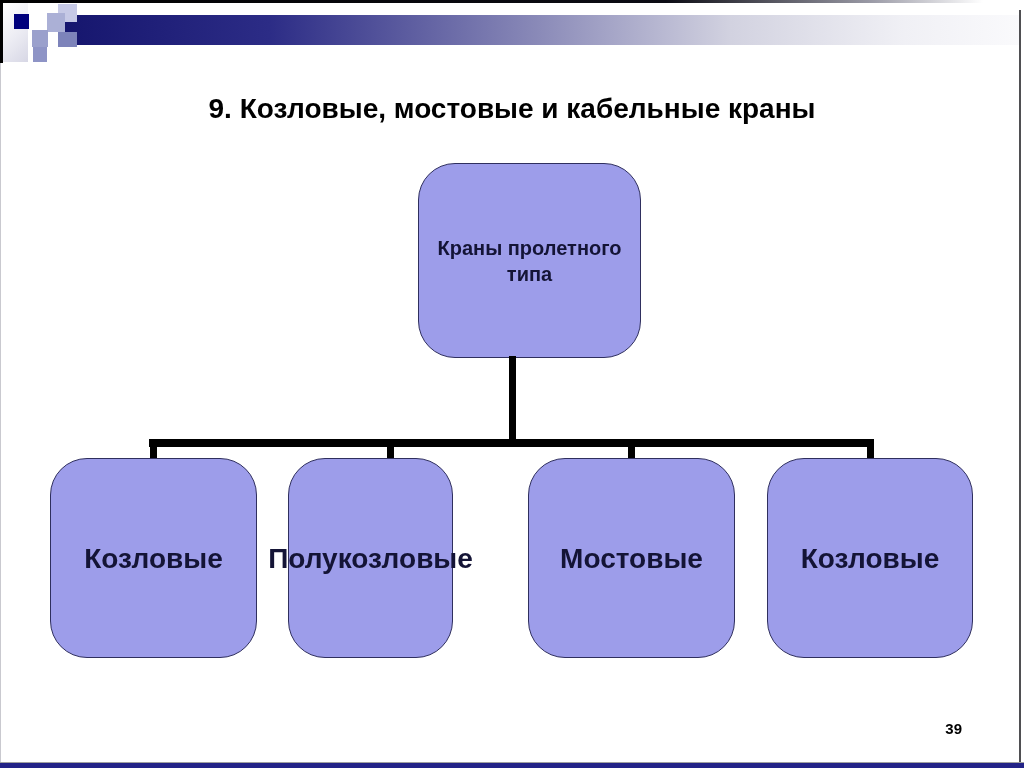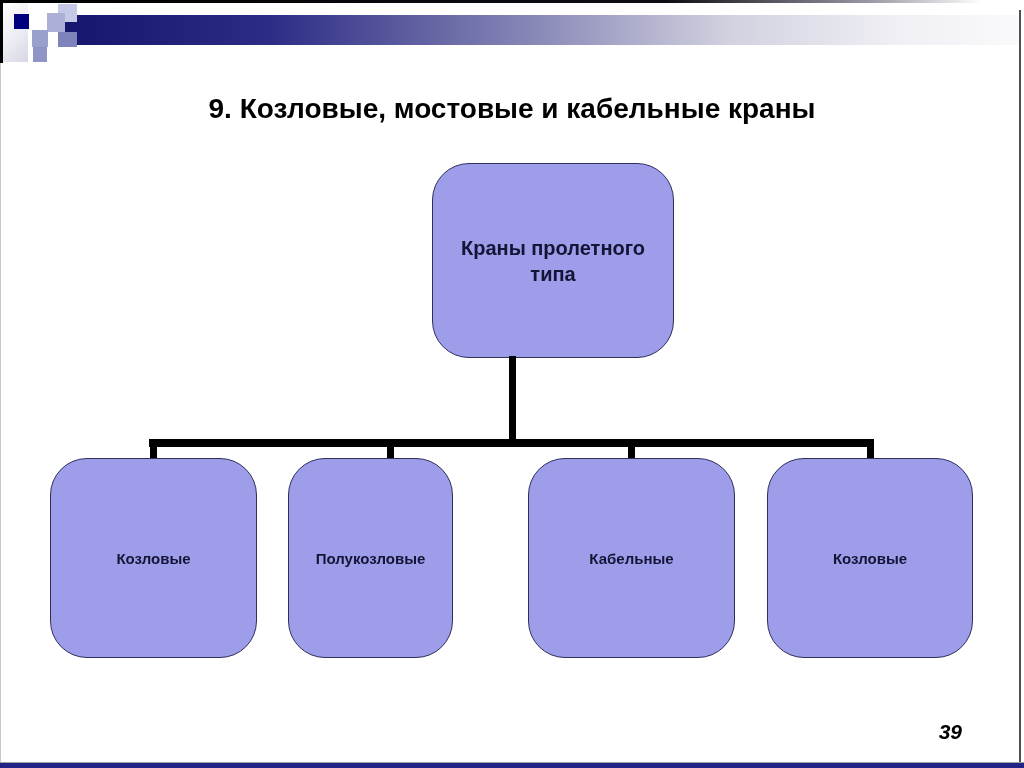"Краны пролетного типа" .node-root { left: 432px -> 418px; width: 242px -> 223px }
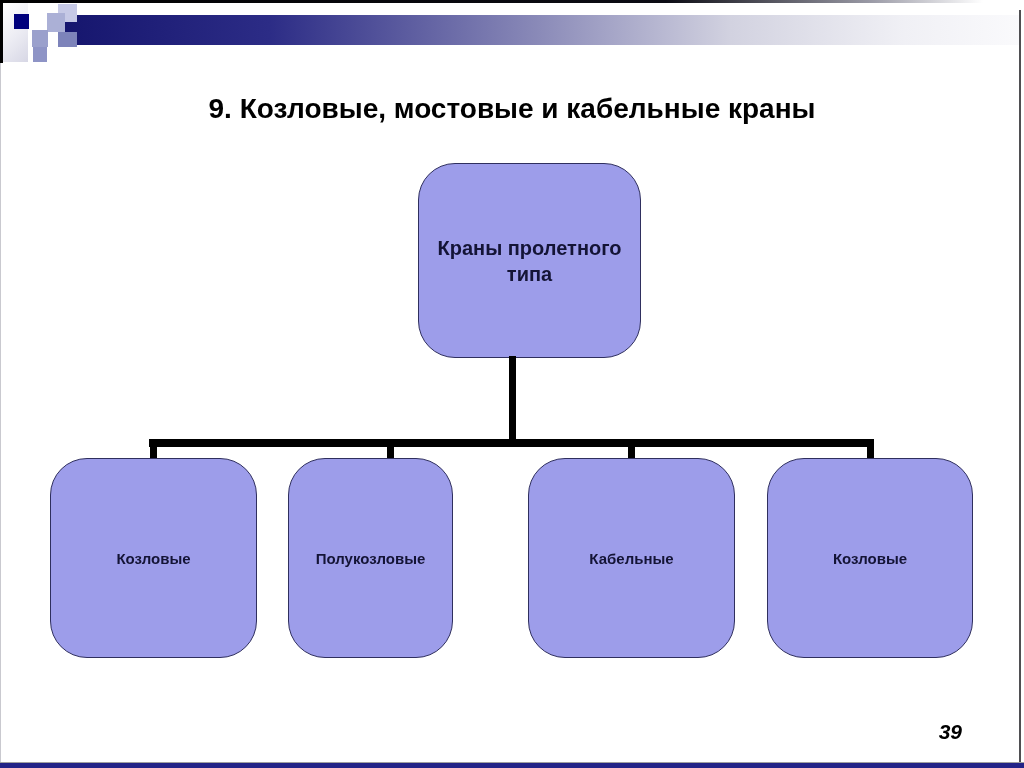"Козловые" .node-child { font-size: 15px -> 28px }
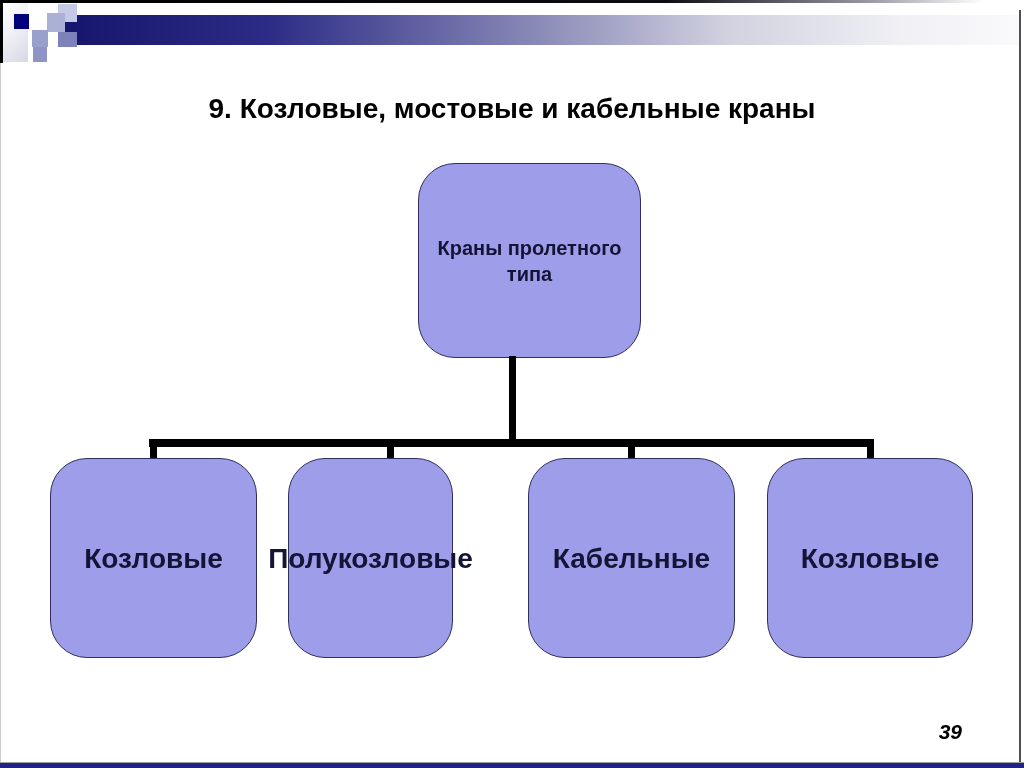"Кабельные" span { text: Кабельные -> Мостовые }
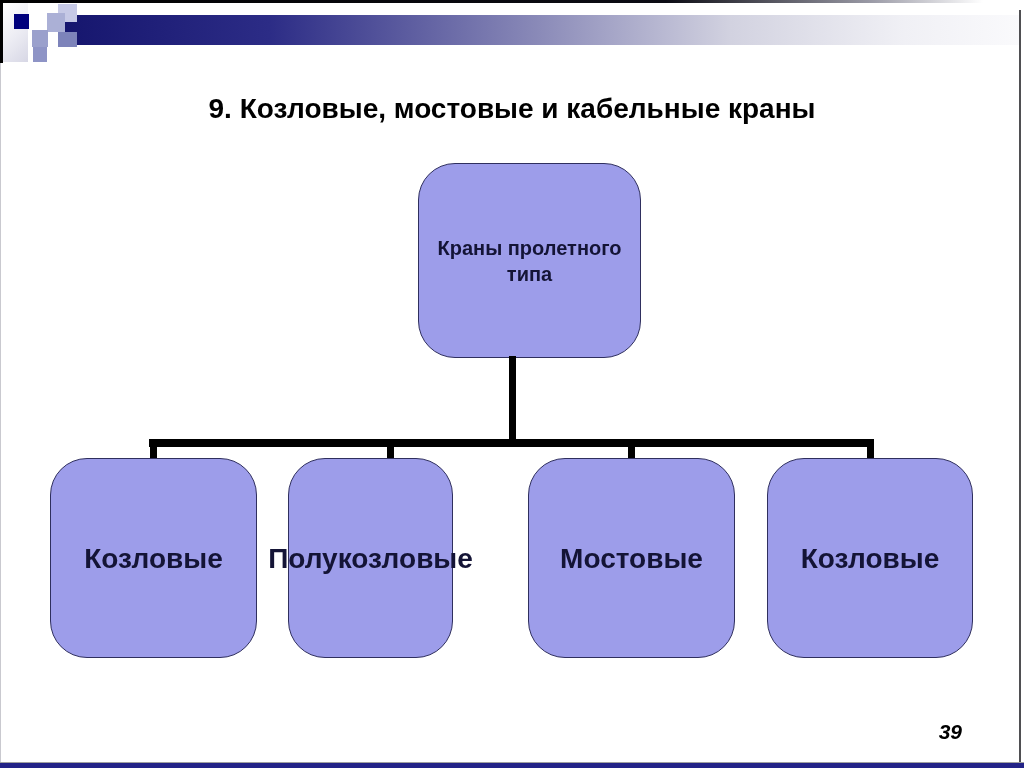"39" .page-number { font-size: 21px -> 15px; font-style: italic -> none }
